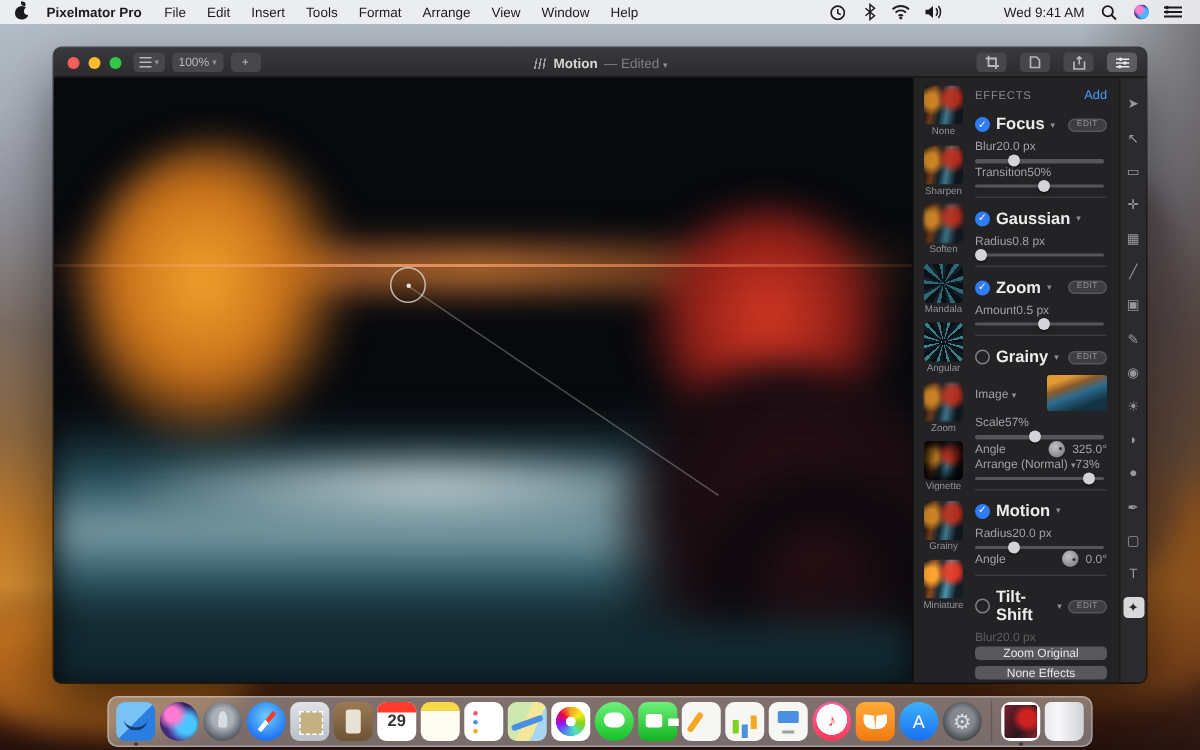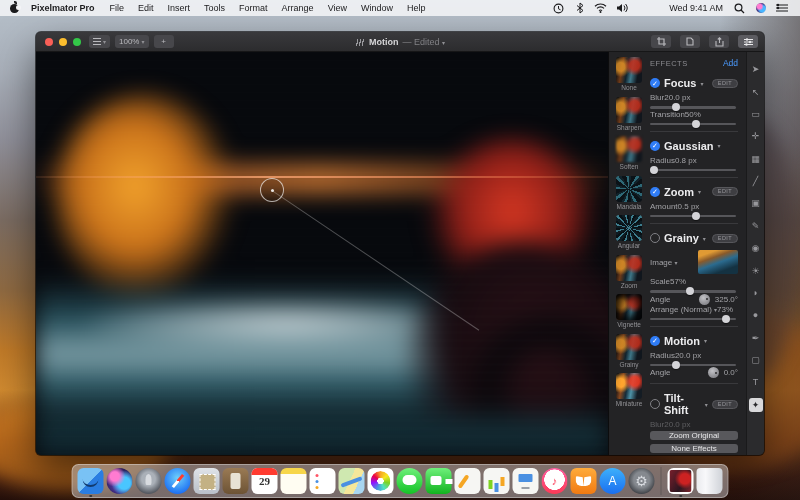"29" .dk-calendar { font-family: Liberation Serif, serif -> none }
